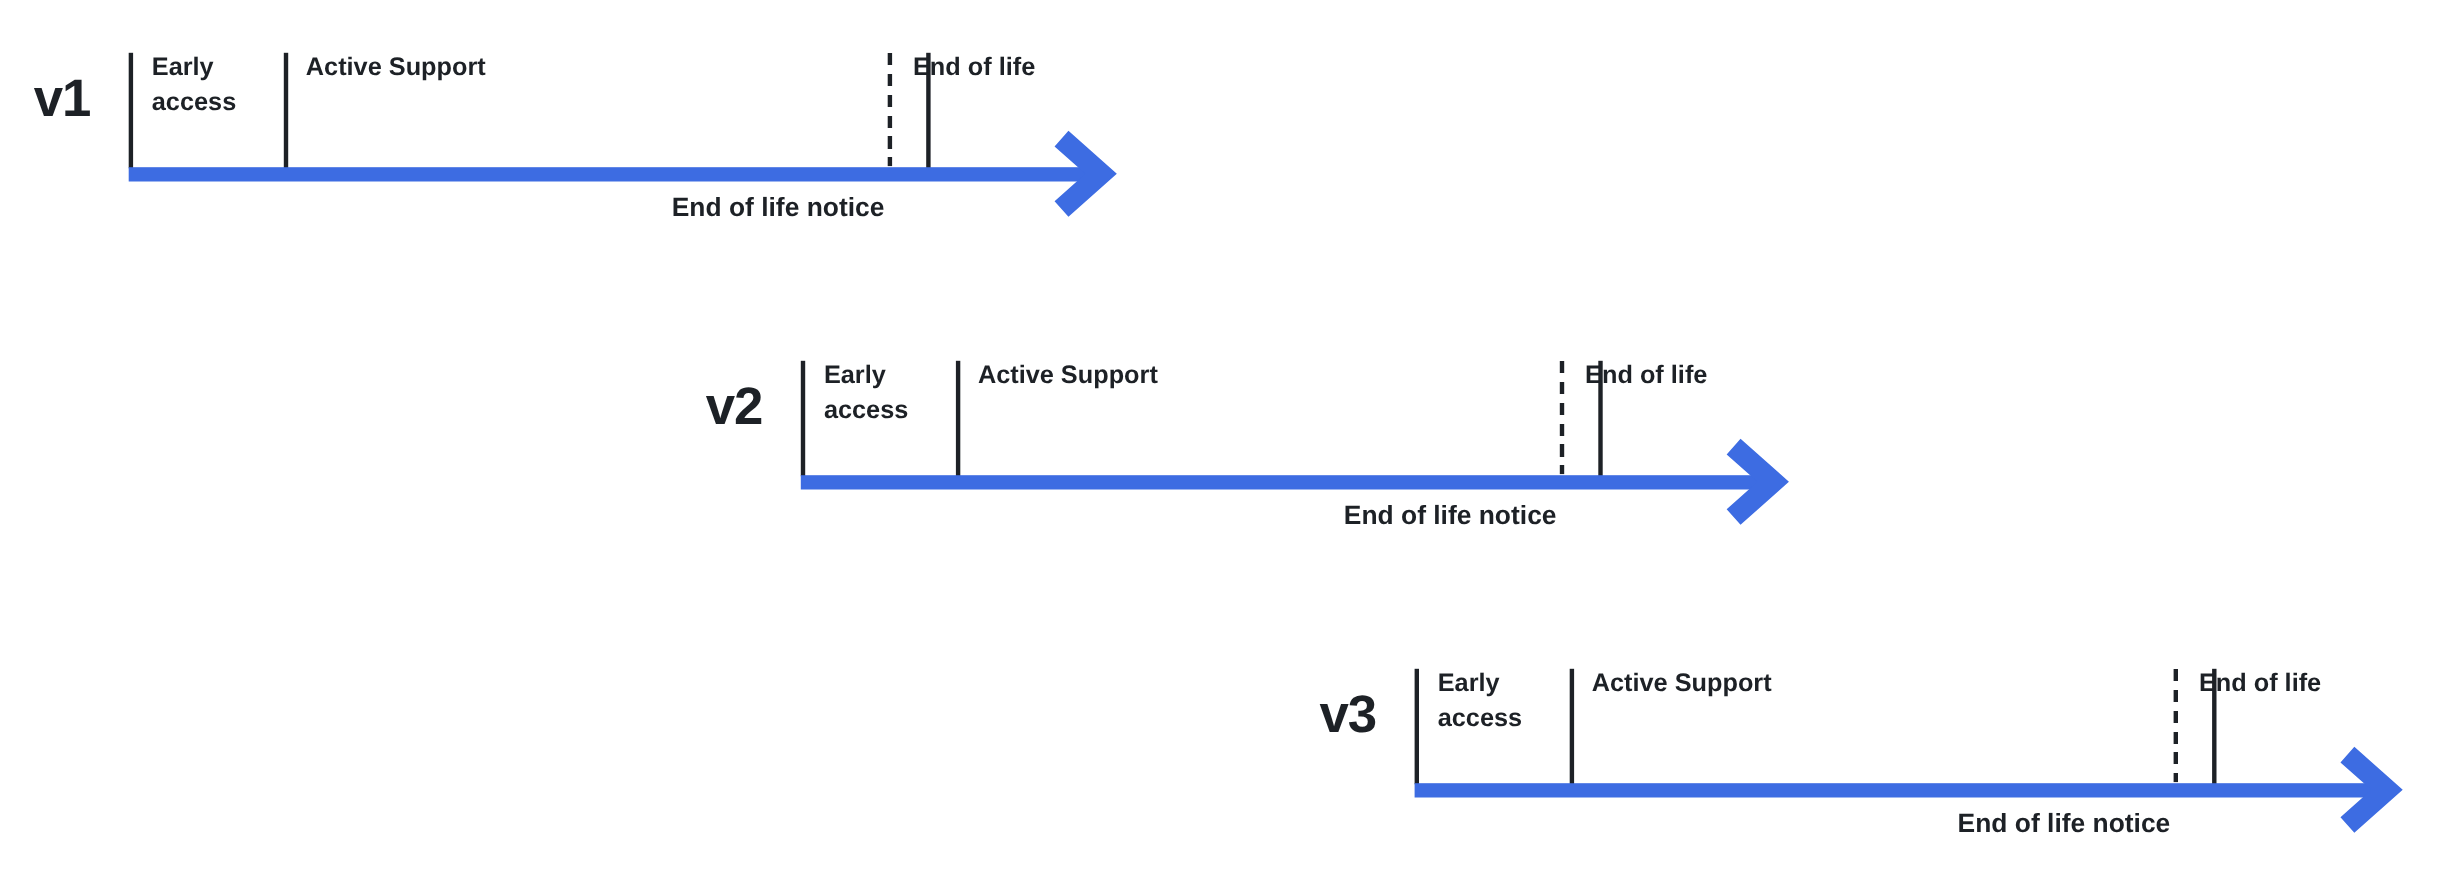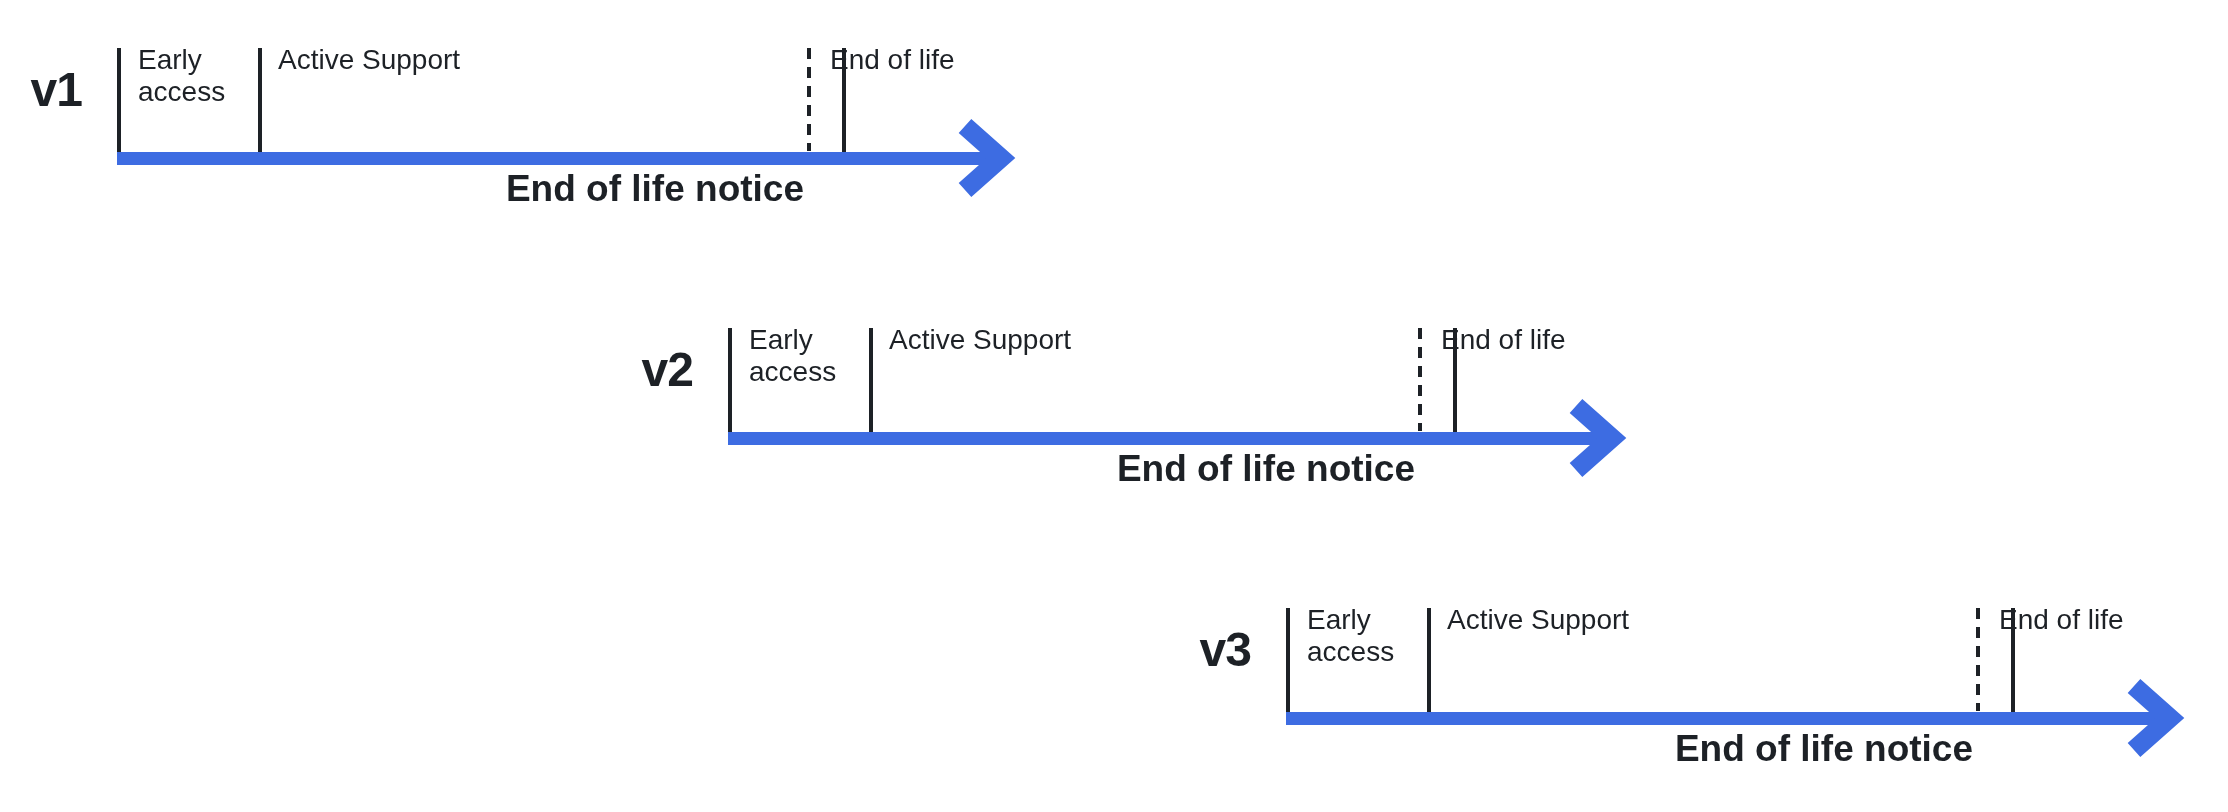"Early access" .phase { font-size: 28px -> 23px; font-weight: 400 -> 700 }
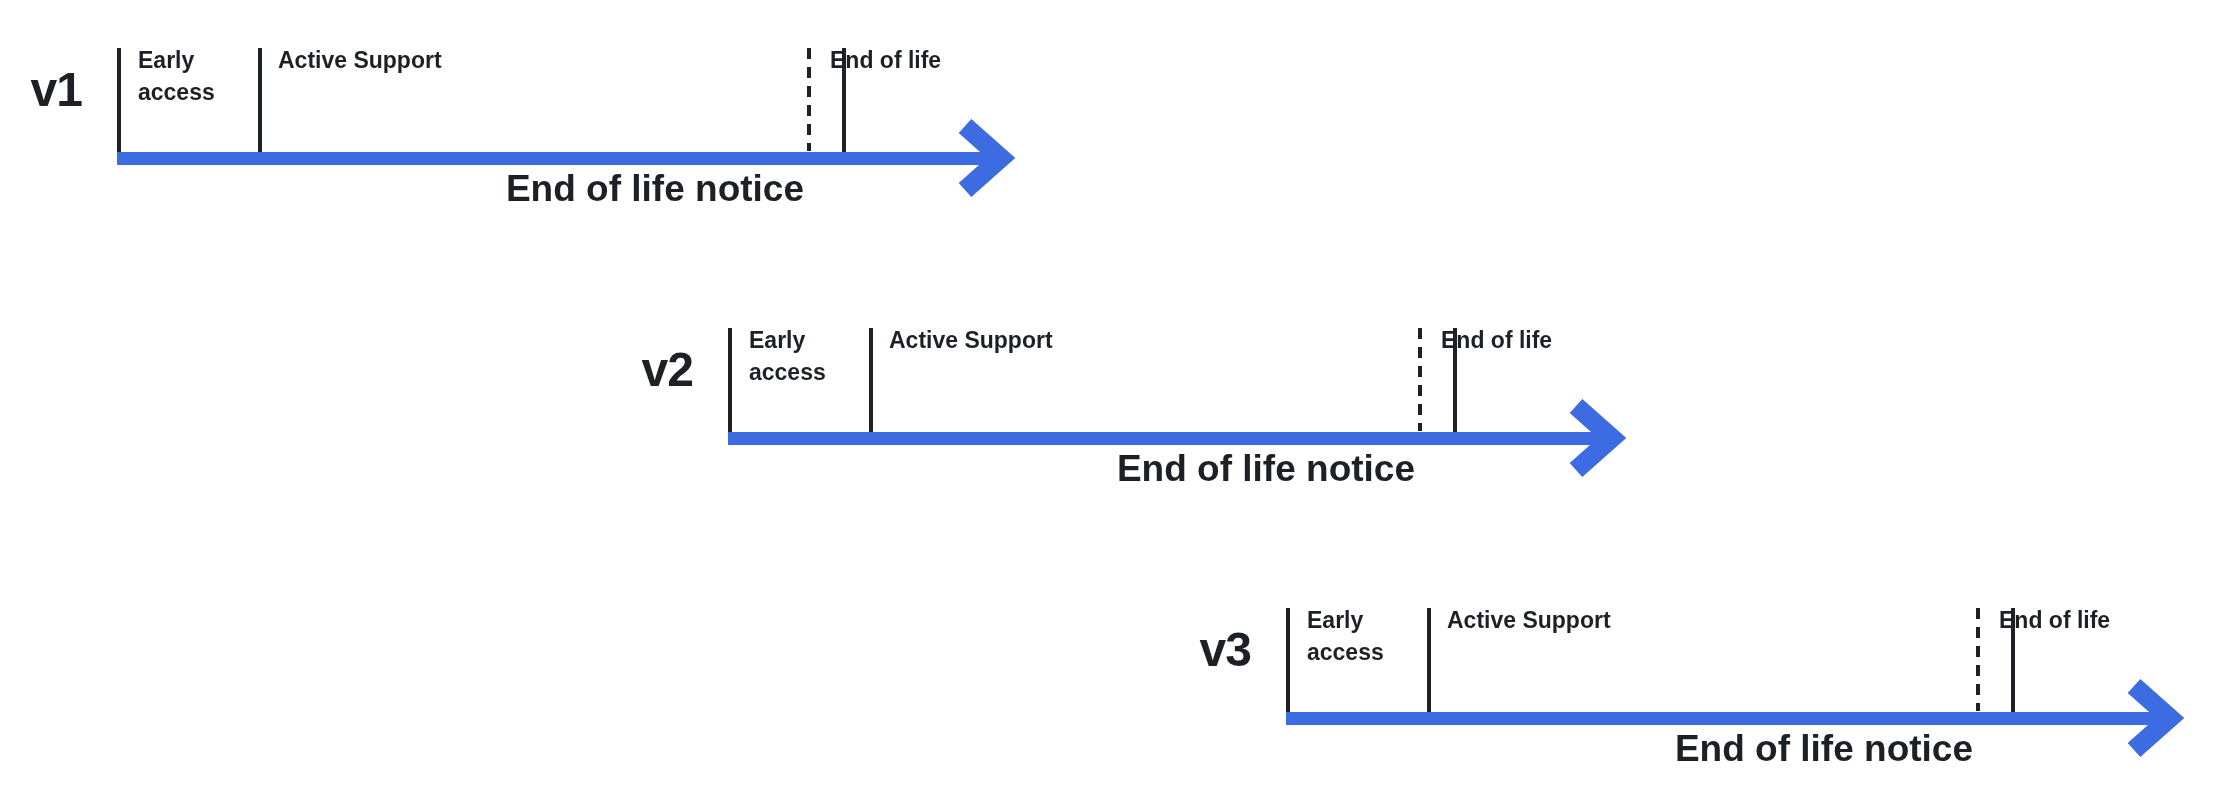"End of life notice" .notice { font-size: 37px -> 24px }
